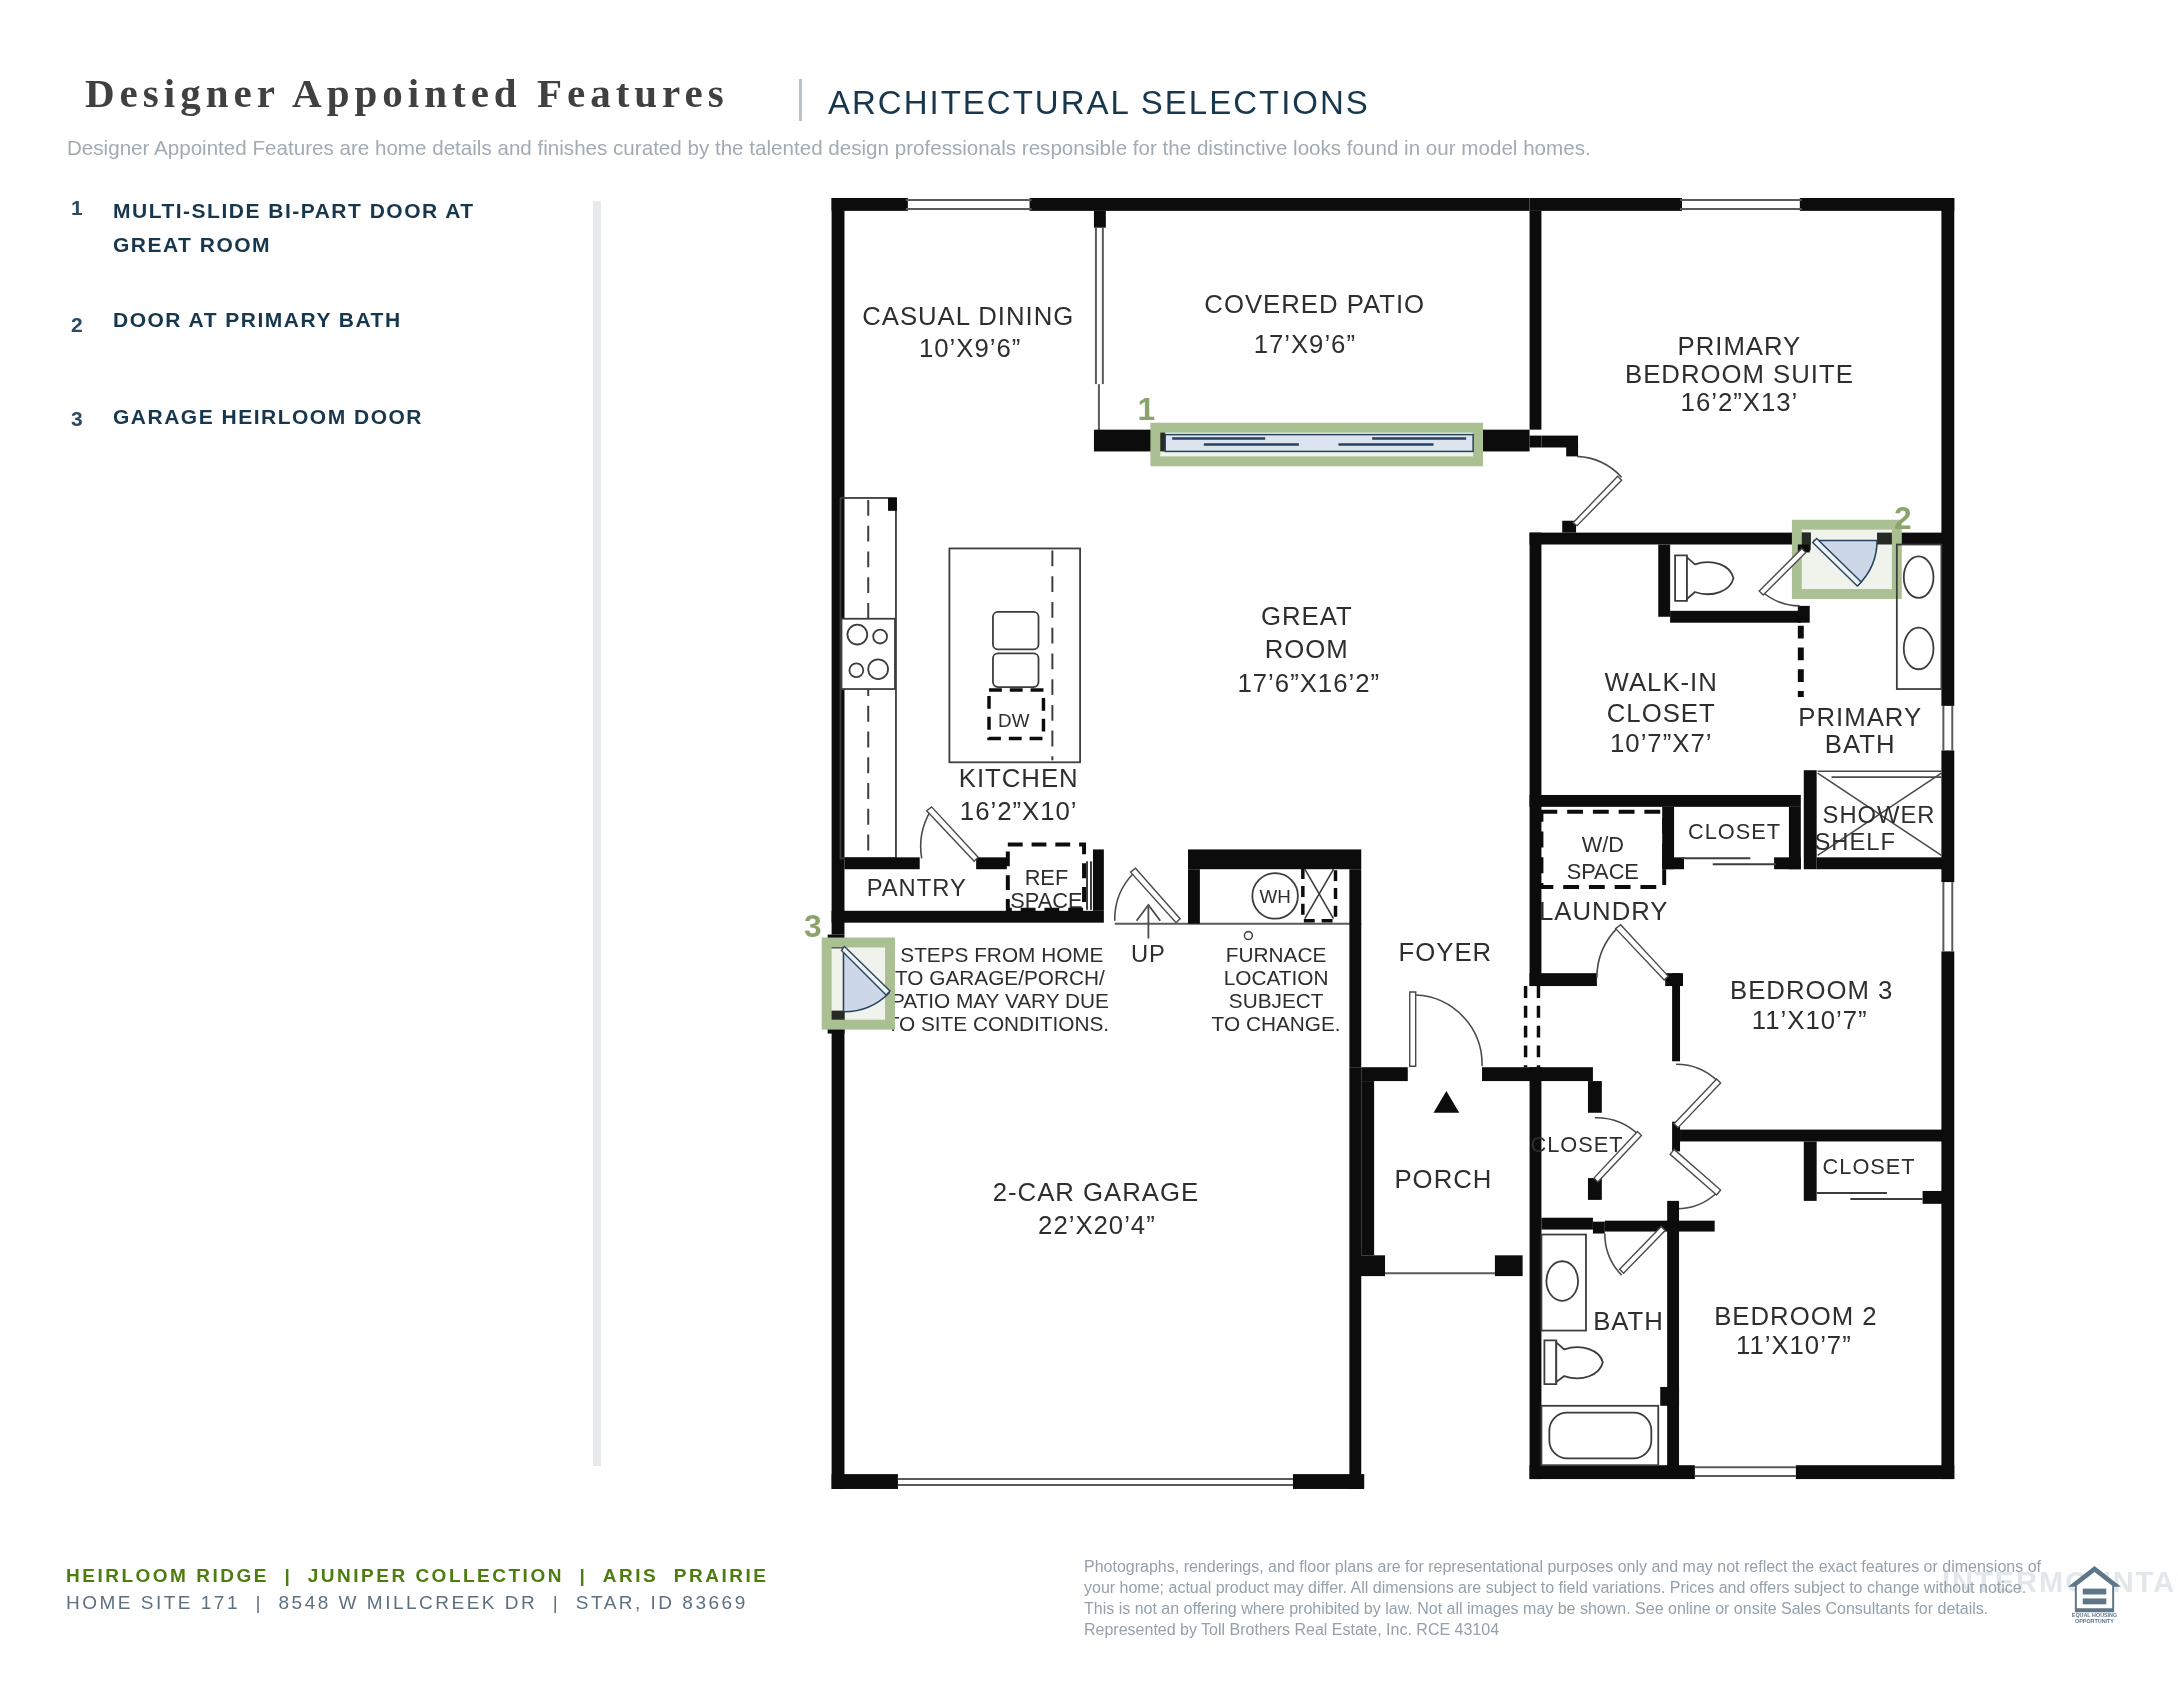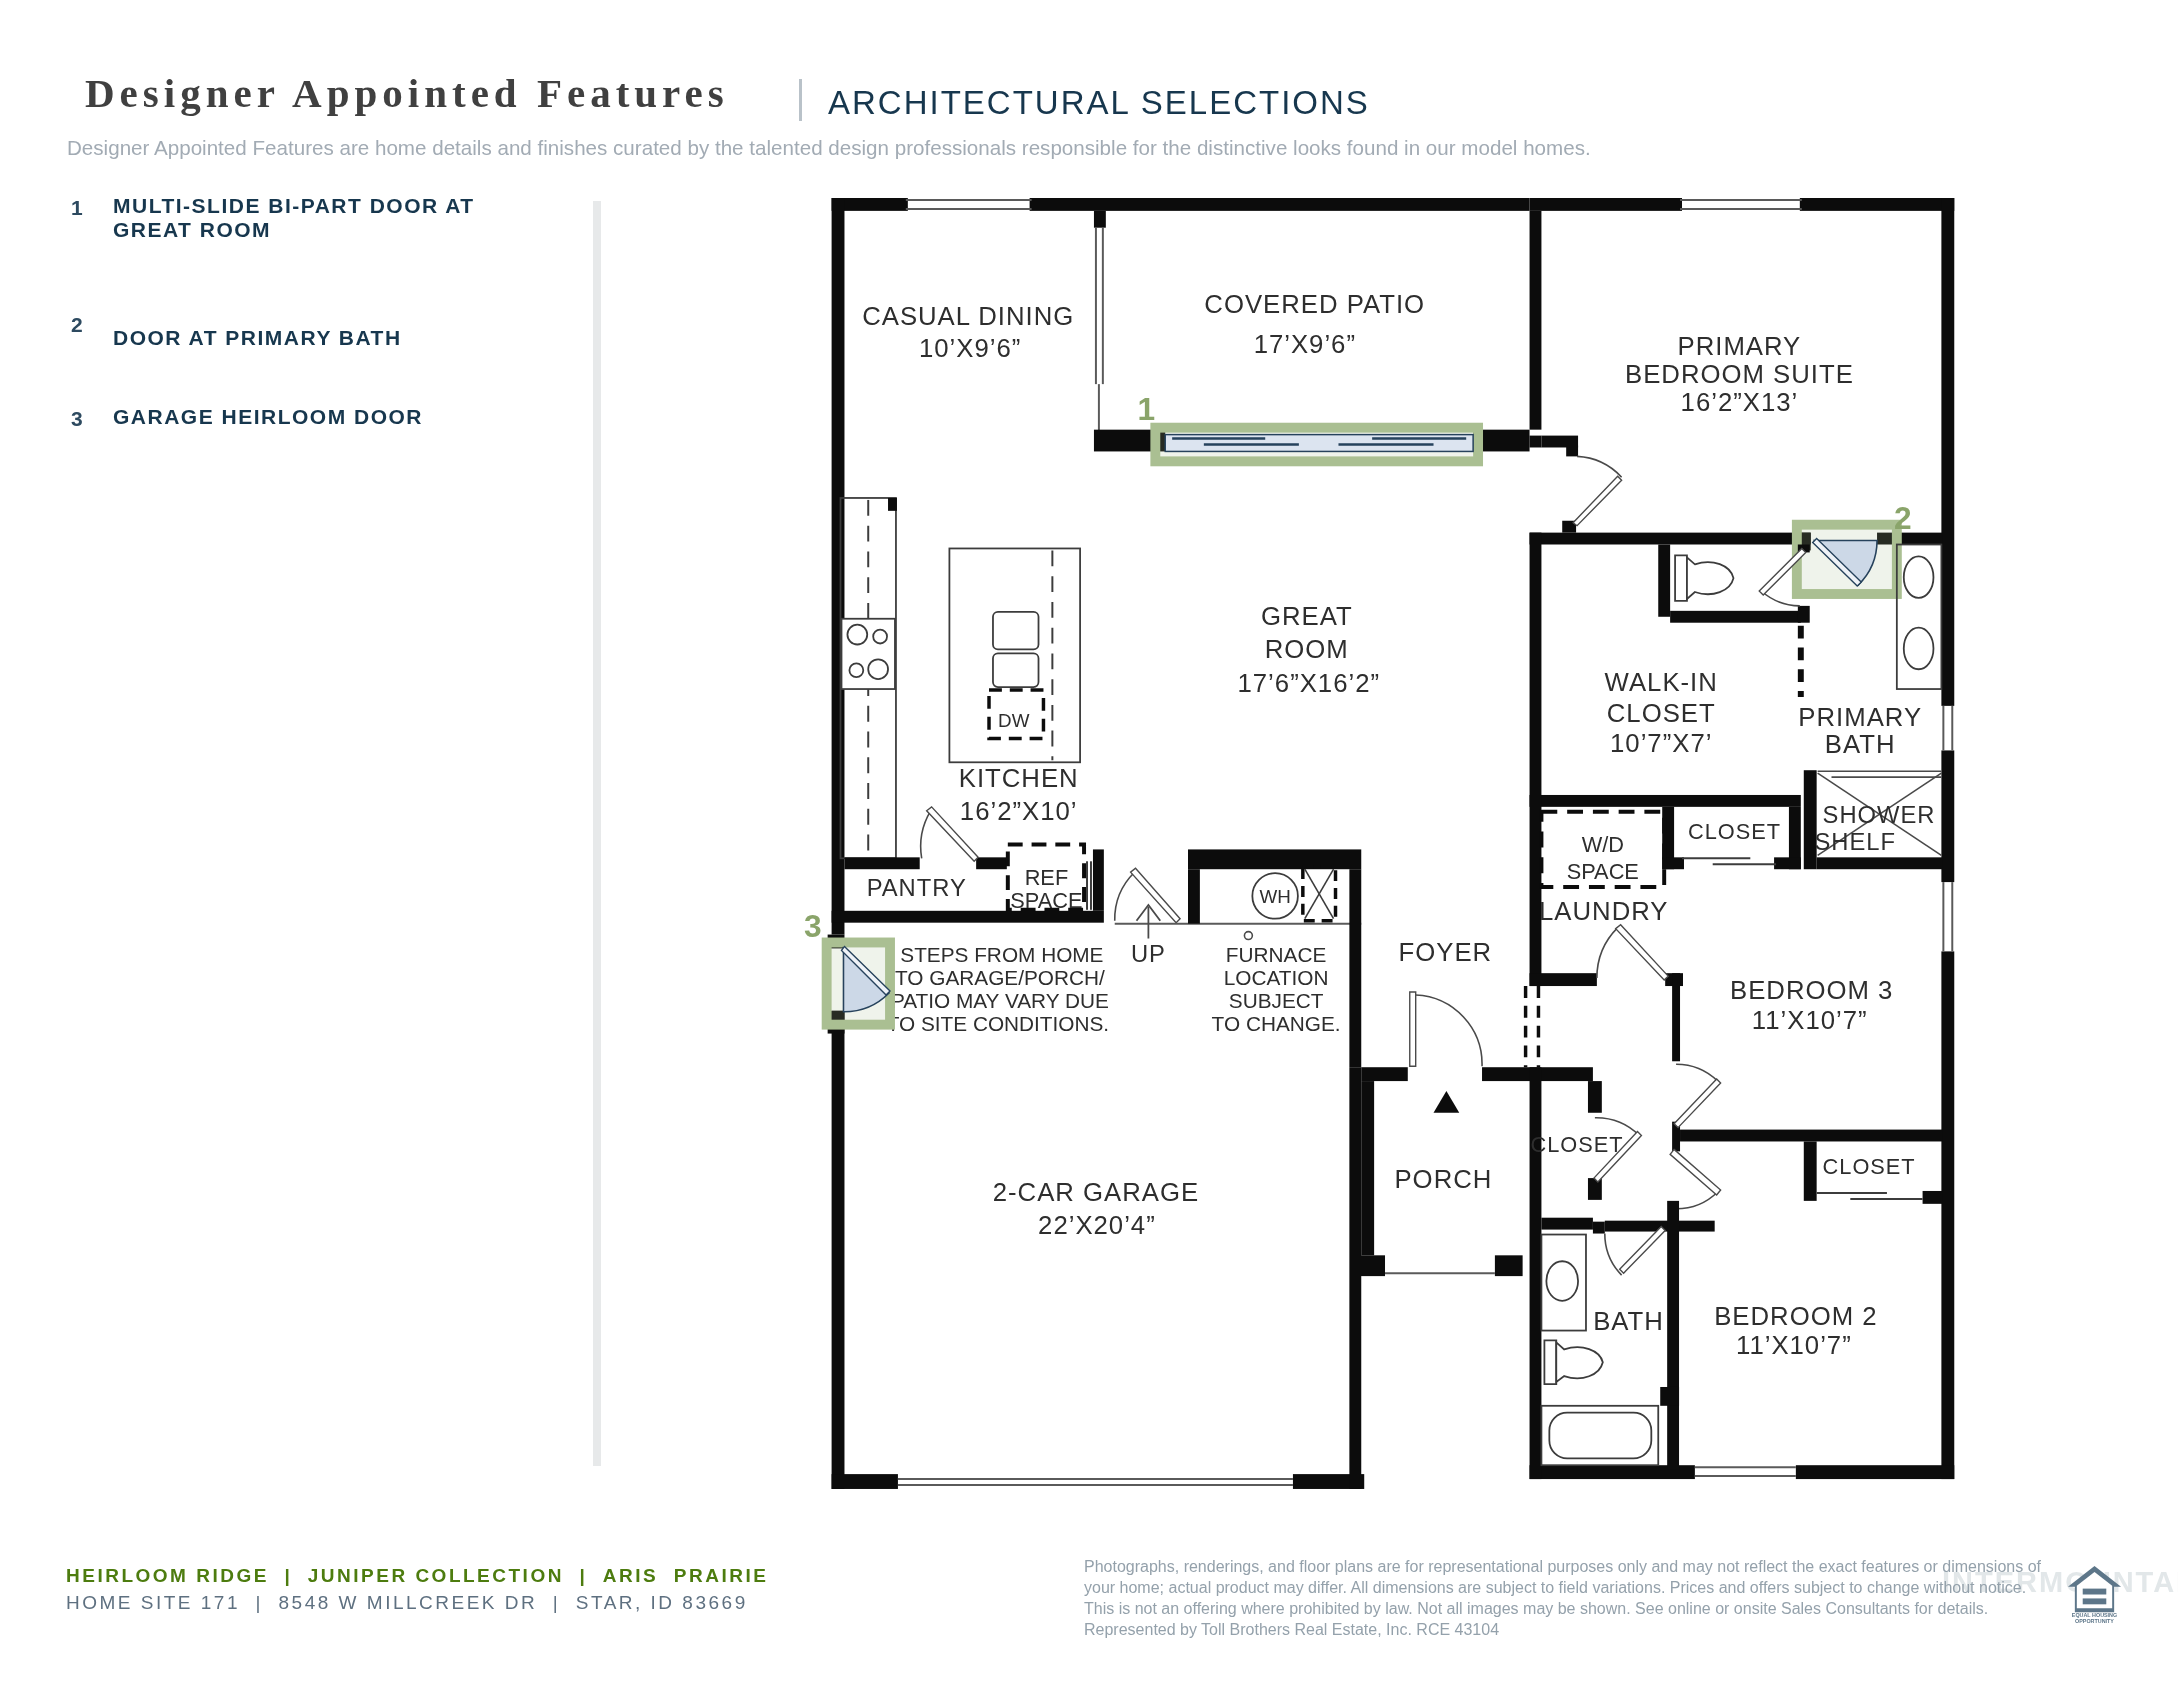"MULTI-SLIDE BI-PART DOOR AT" div.abs { line-height: 24px -> 34px }
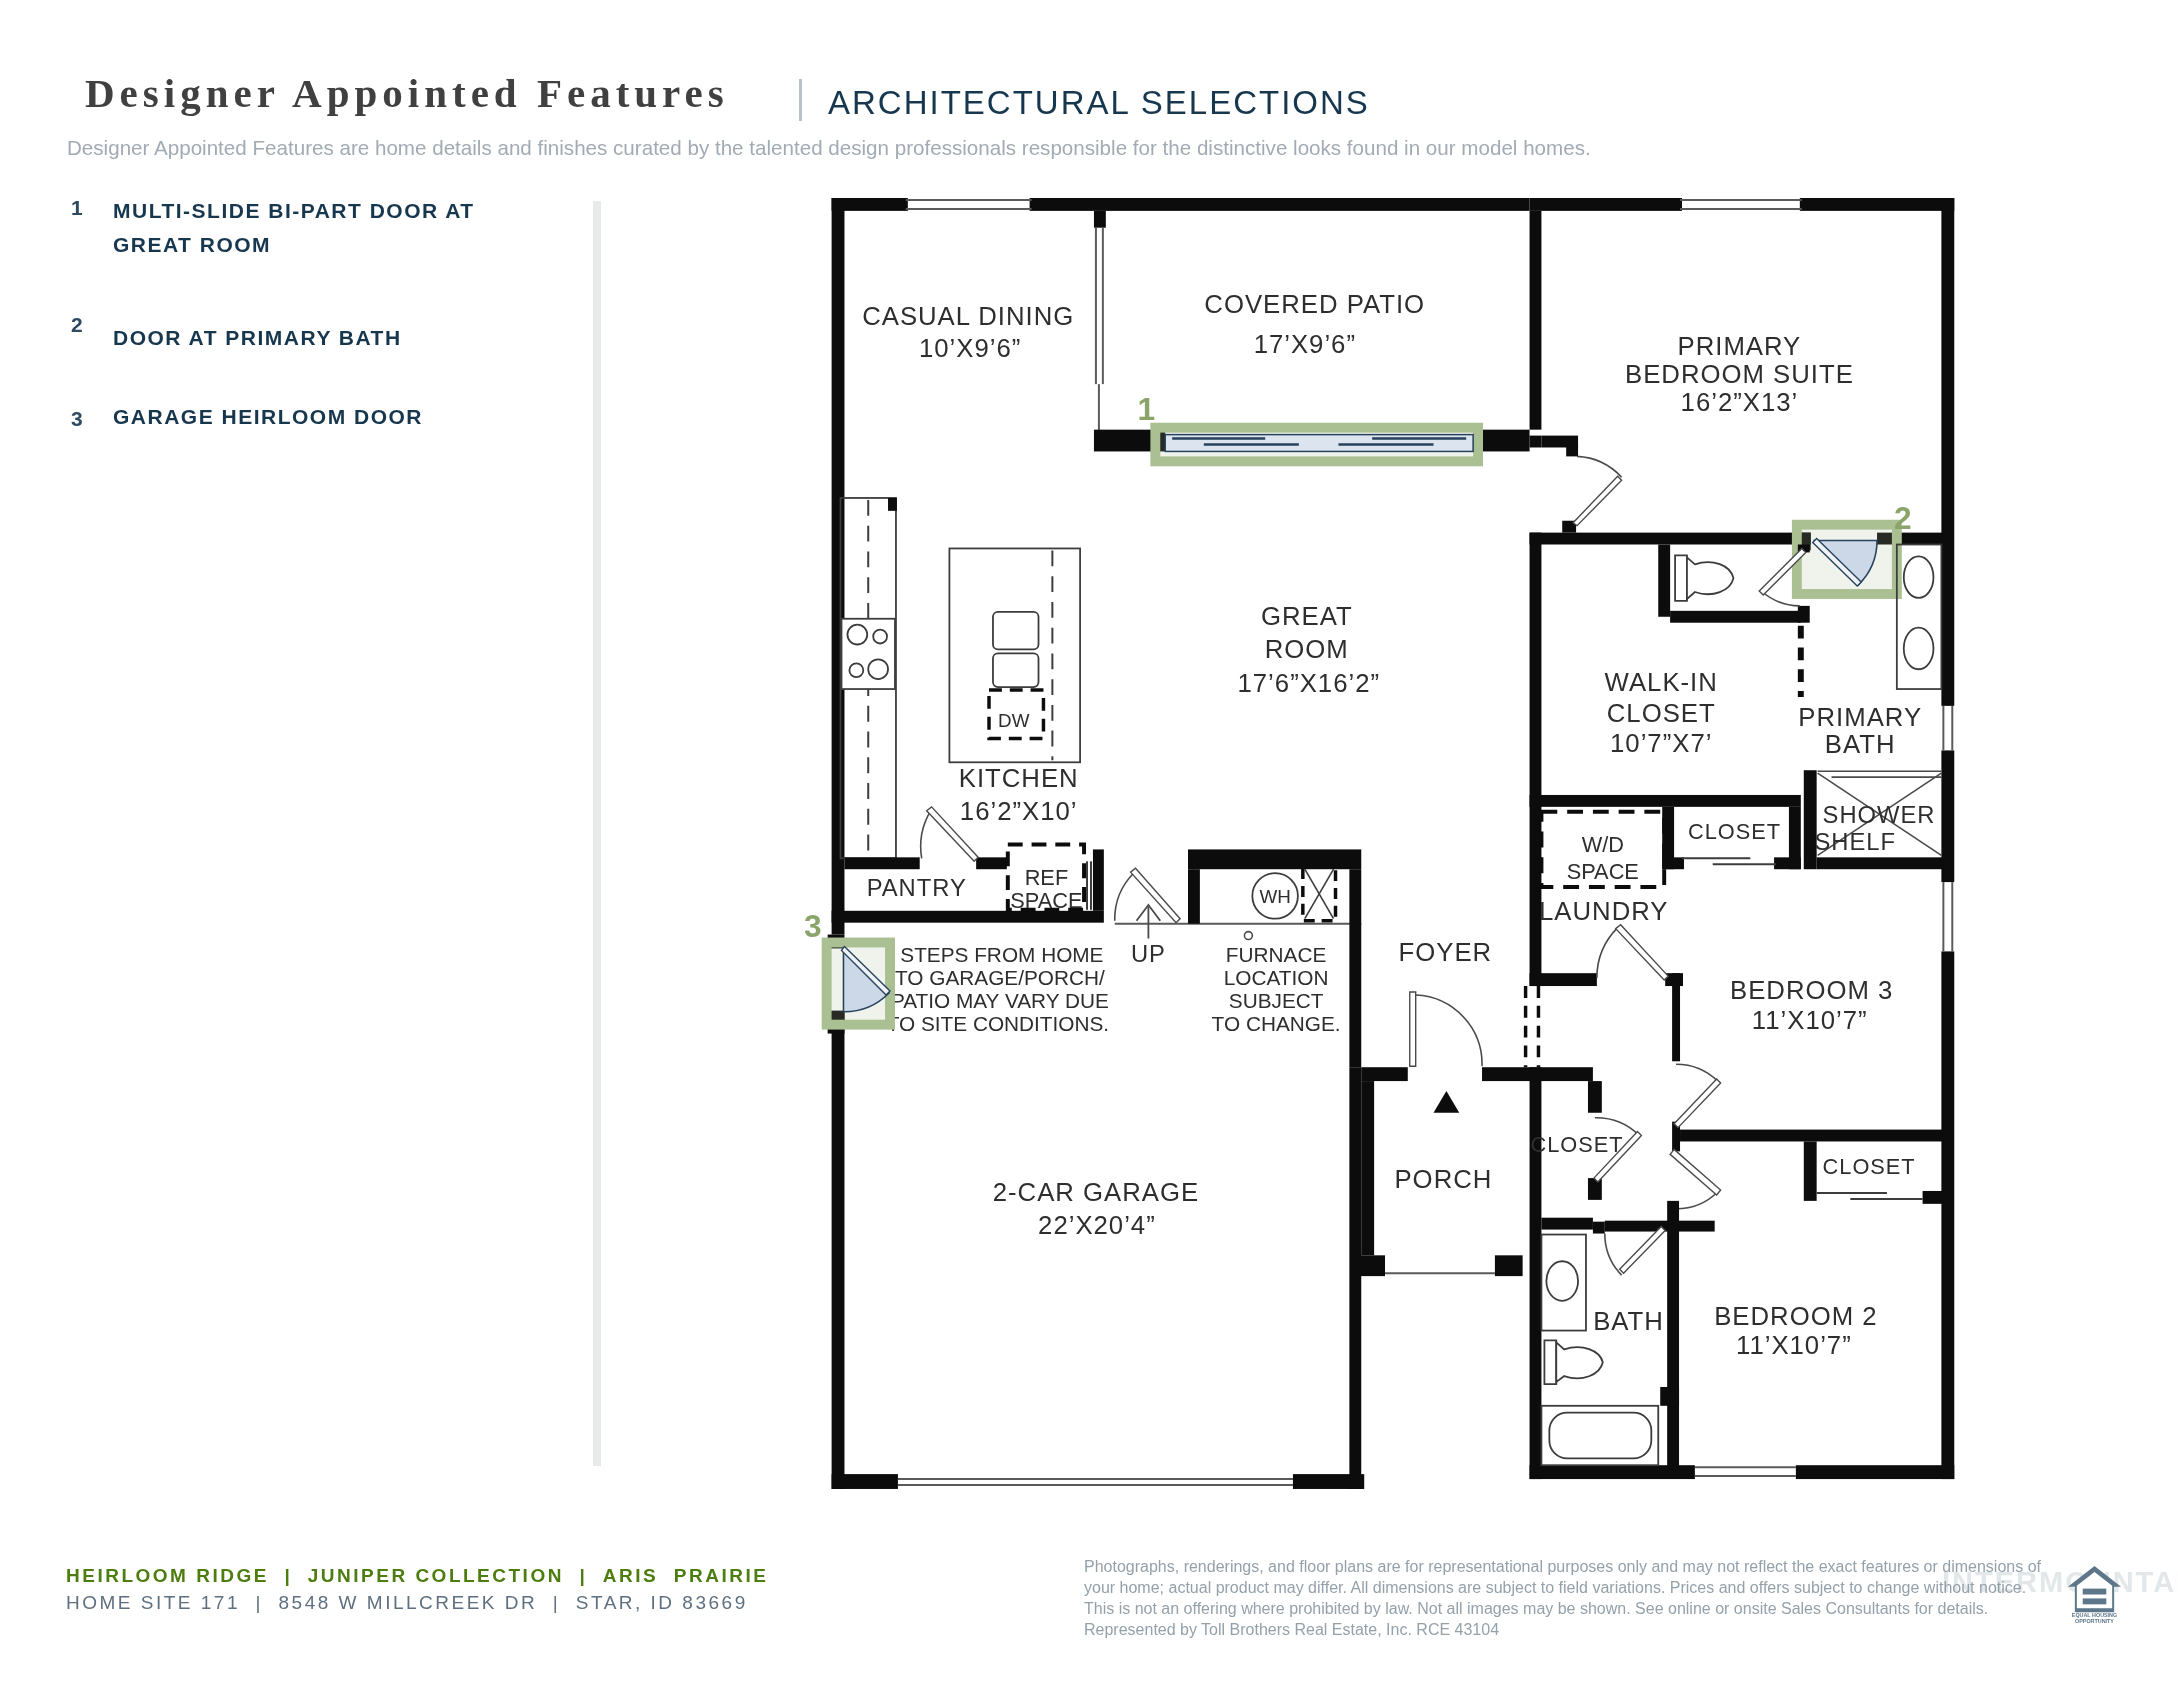"DOOR AT PRIMARY BATH" div.abs { top: 326px -> 308px }
